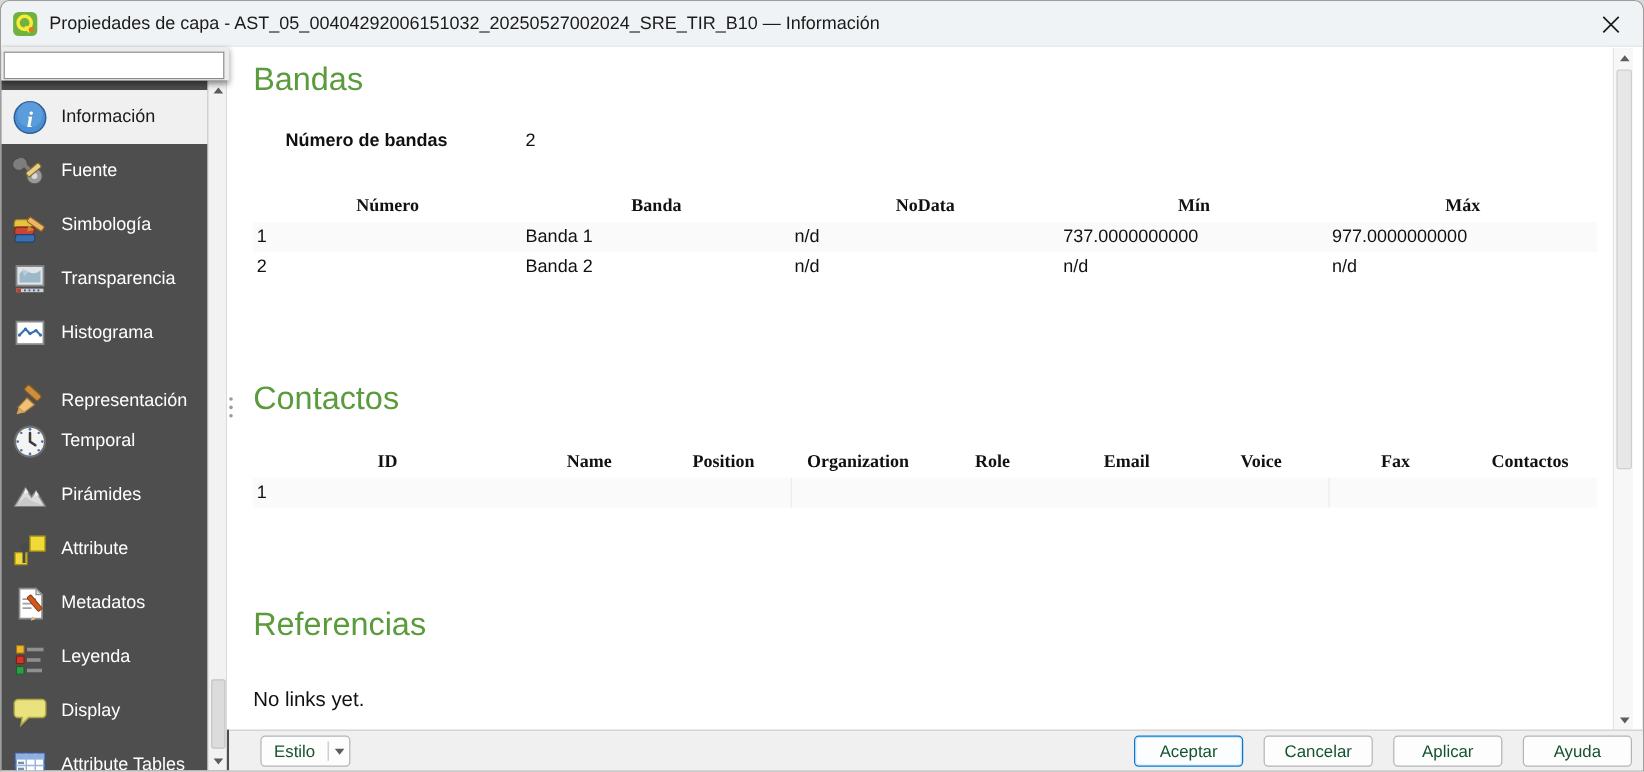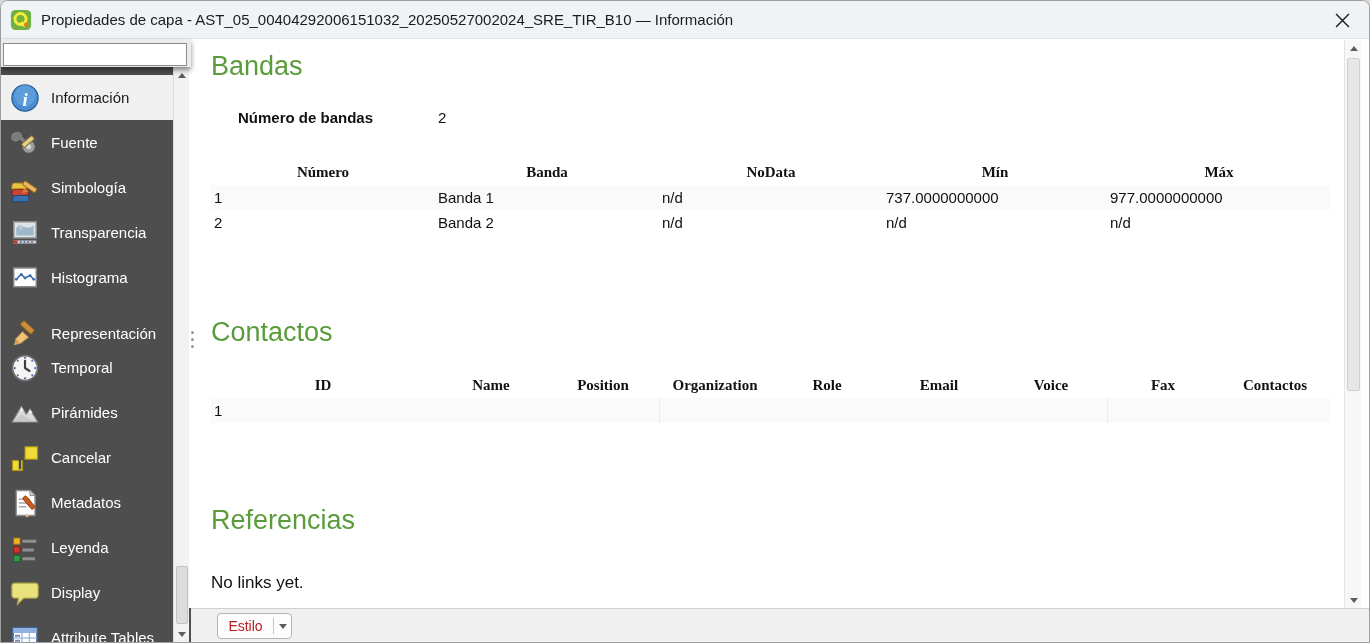"Cancelar" span.side-label { text: Cancelar -> Attribute }
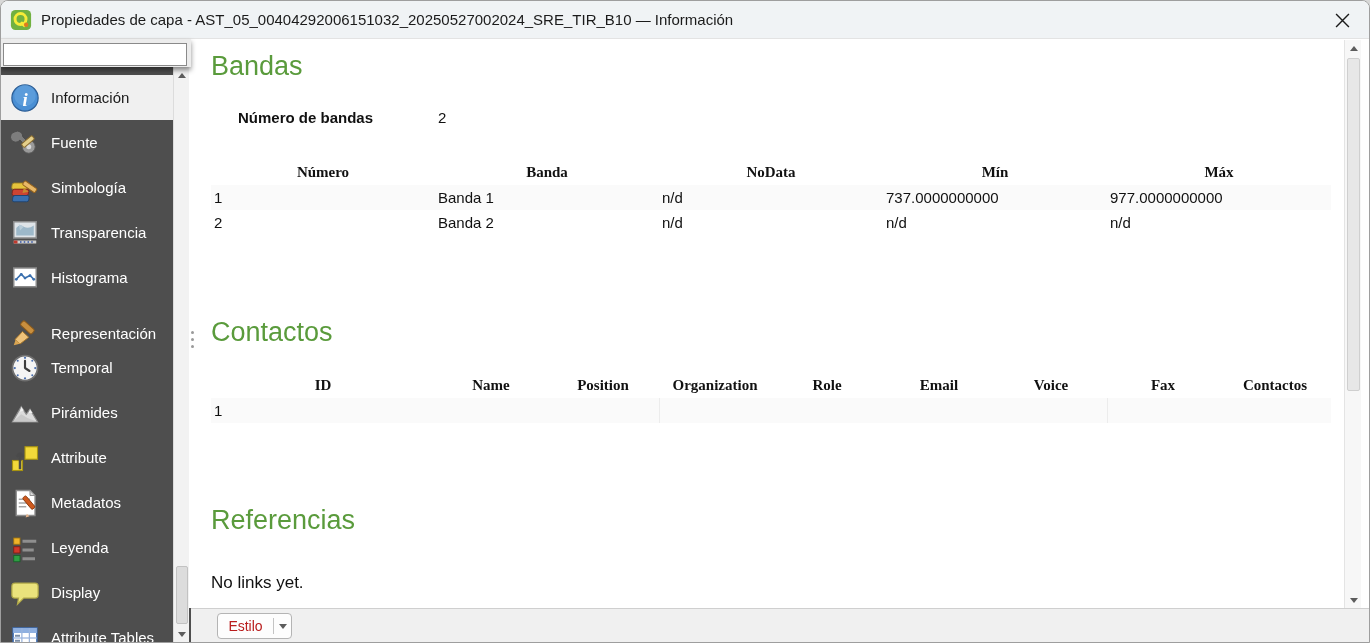"Estilo" .btn { color: #b91c1c -> #14532d }
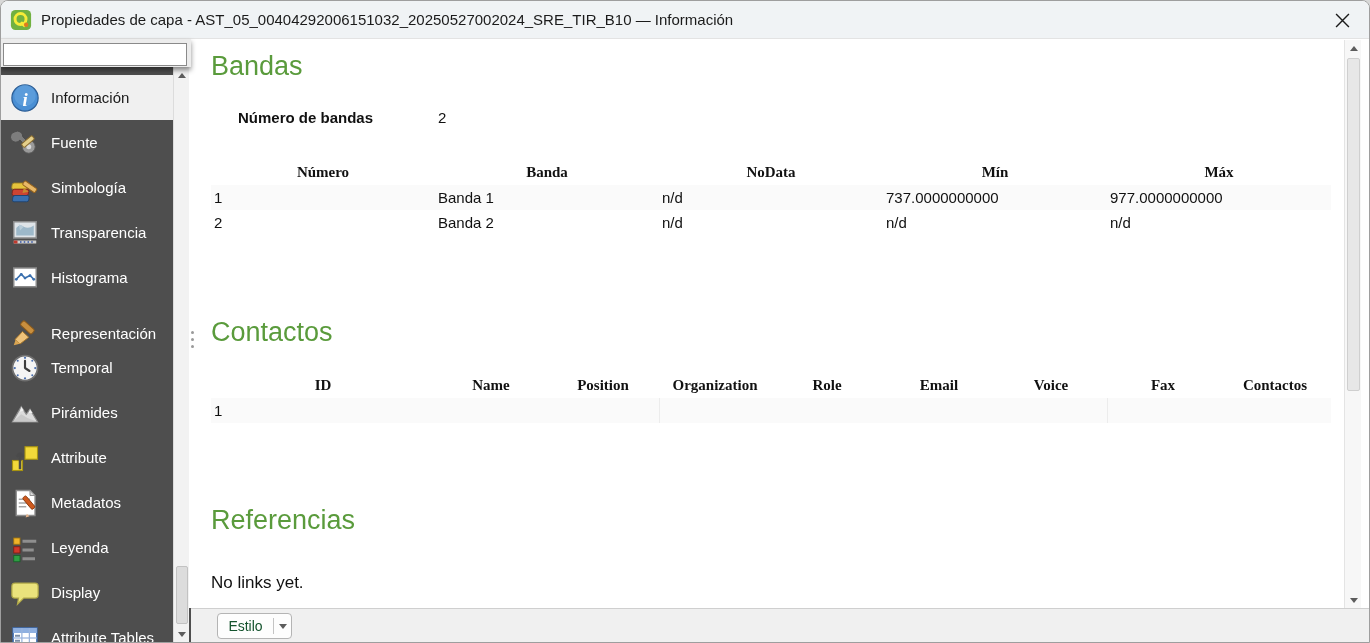"Aceptar" div.footer-btns { html: none -> <div> <div>Aceptar</div> <div>Cancelar</div> <div>Aplicar</div> <div>Ayuda</div> </div> }
